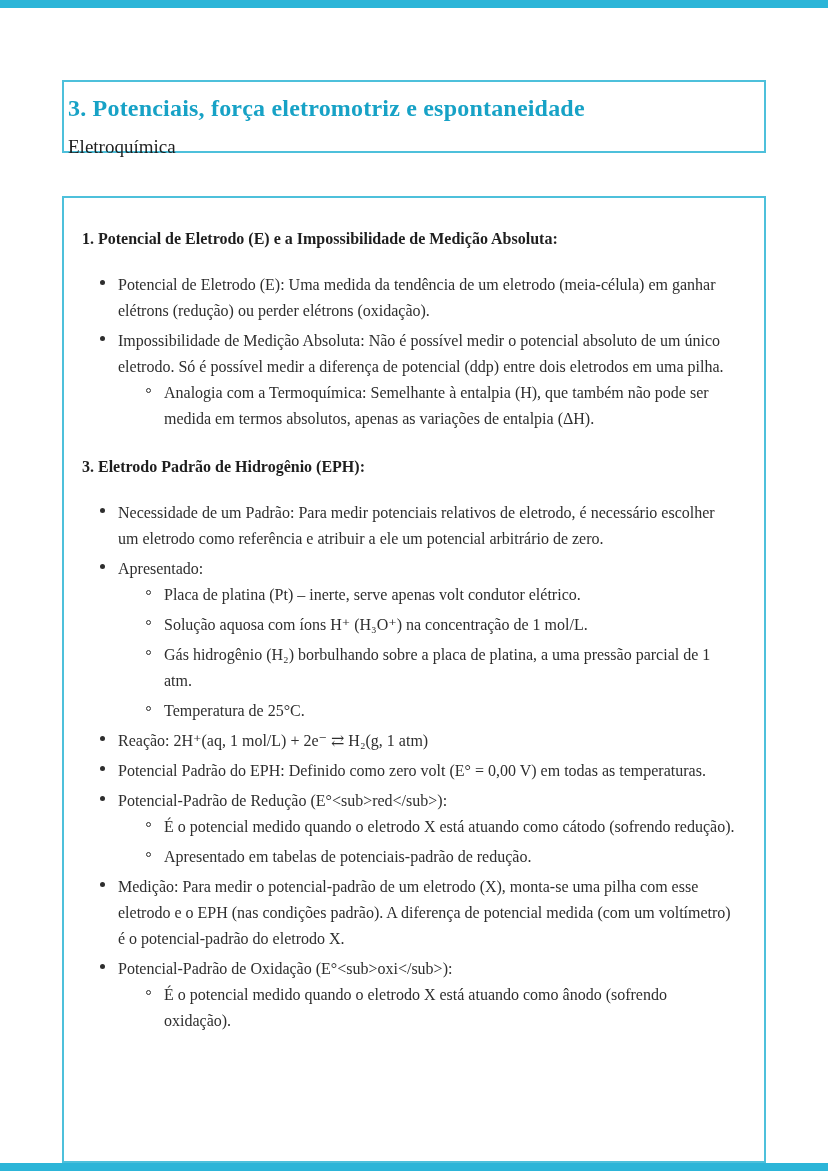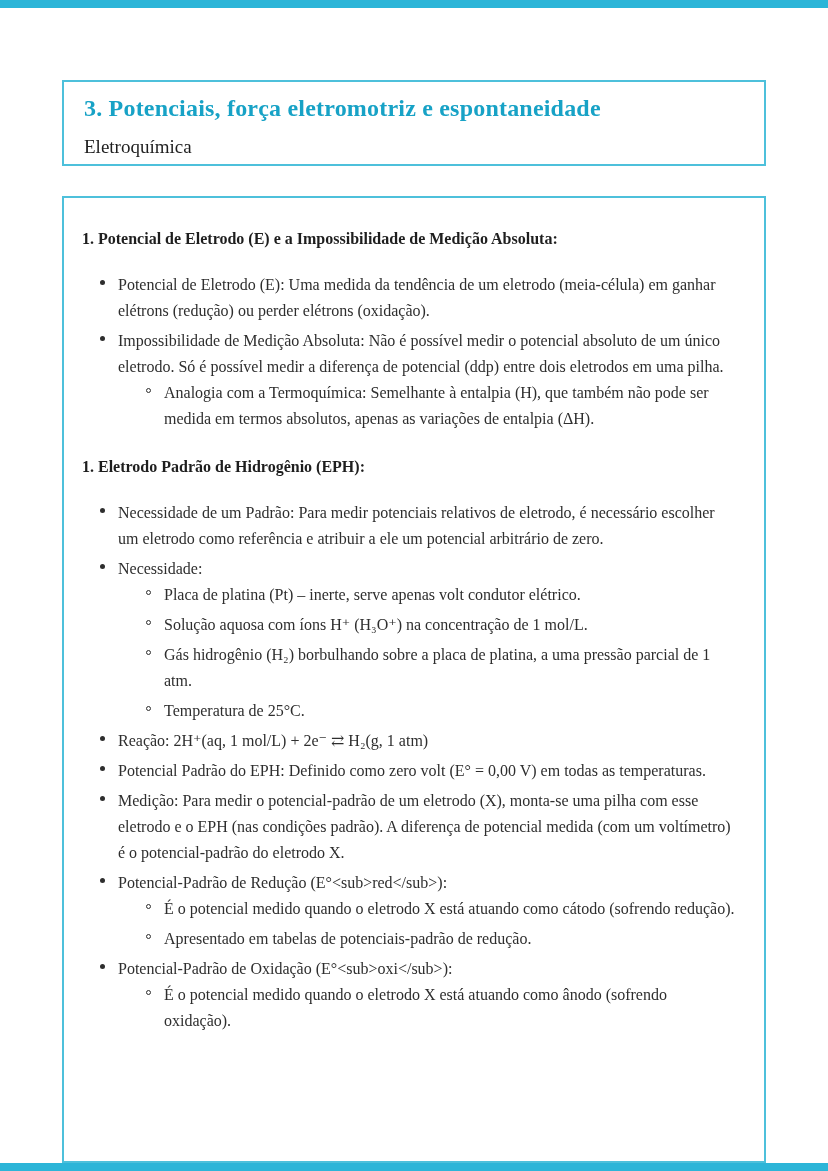"3. Potenciais, força eletromotriz e" .title-box { height: 86px -> 73px; padding: 13px 20px -> 13px 4px }
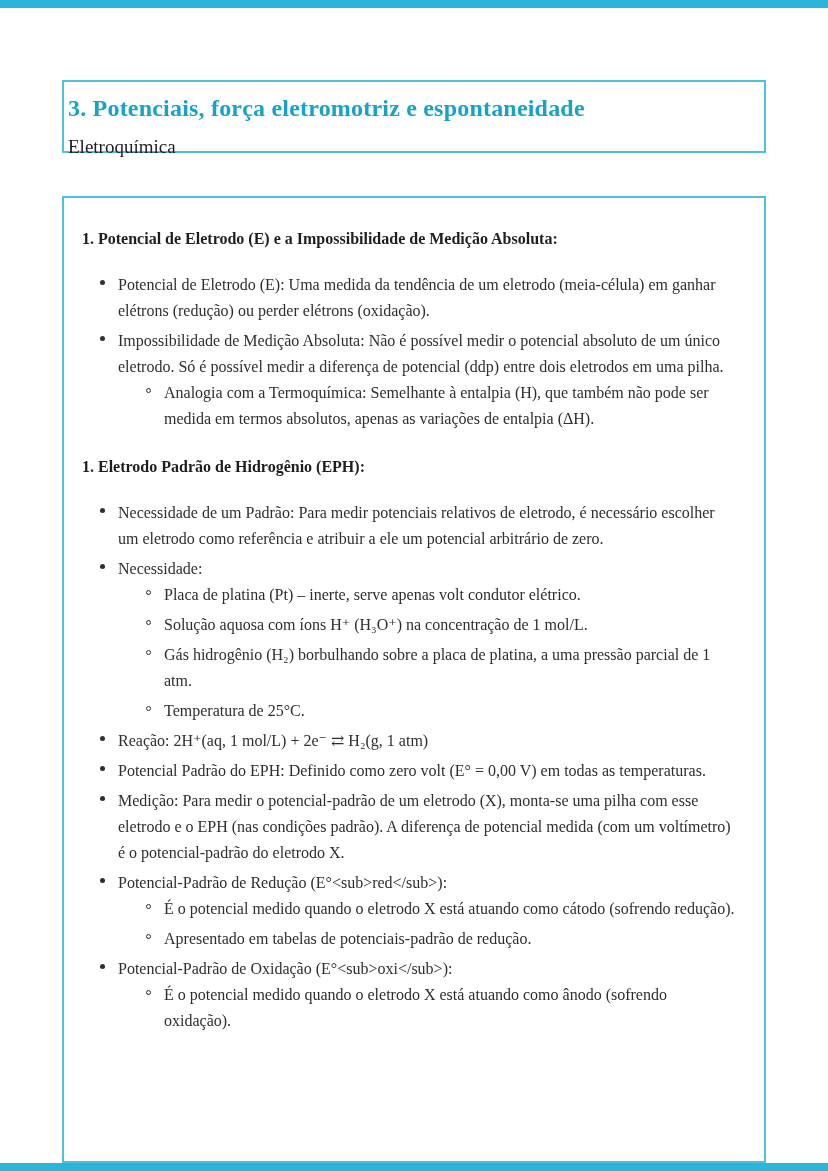"1. Eletrodo Padrão de Hidrogênio" h2.section-heading { text: 1 -> 3 }
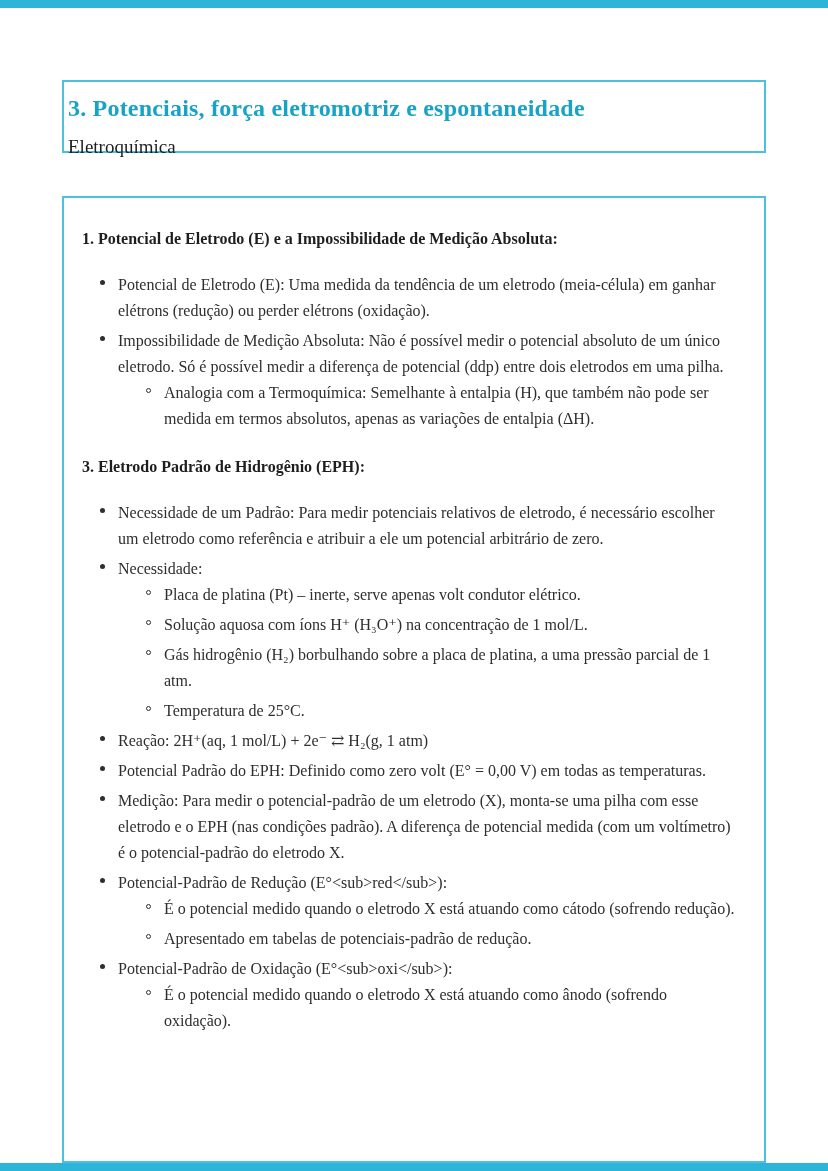"Necessidade:" span.item-text { text: Necessidade -> Apresentado }
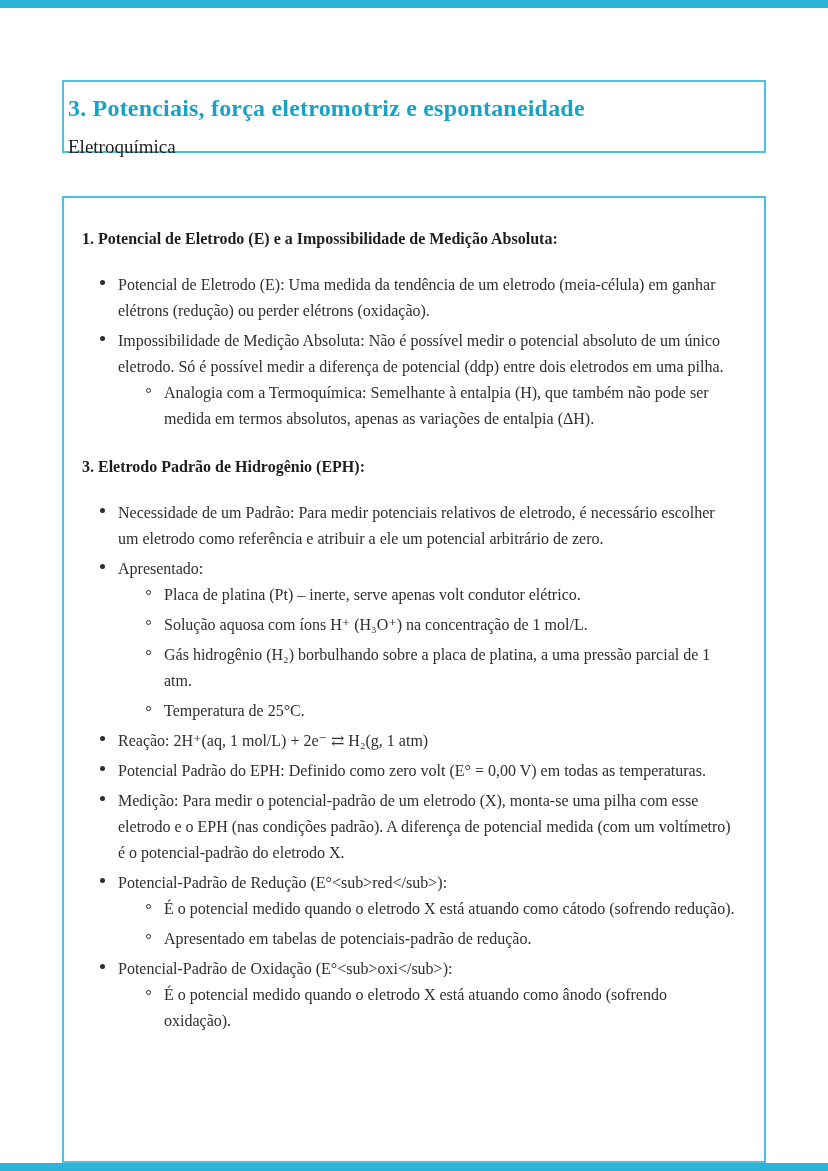"Medição: Para medir o potencial-padrão" li.item-l1 { order: before "Potencial-Padrão de Redução" -> after "Potencial-Padrão de Redução" }
